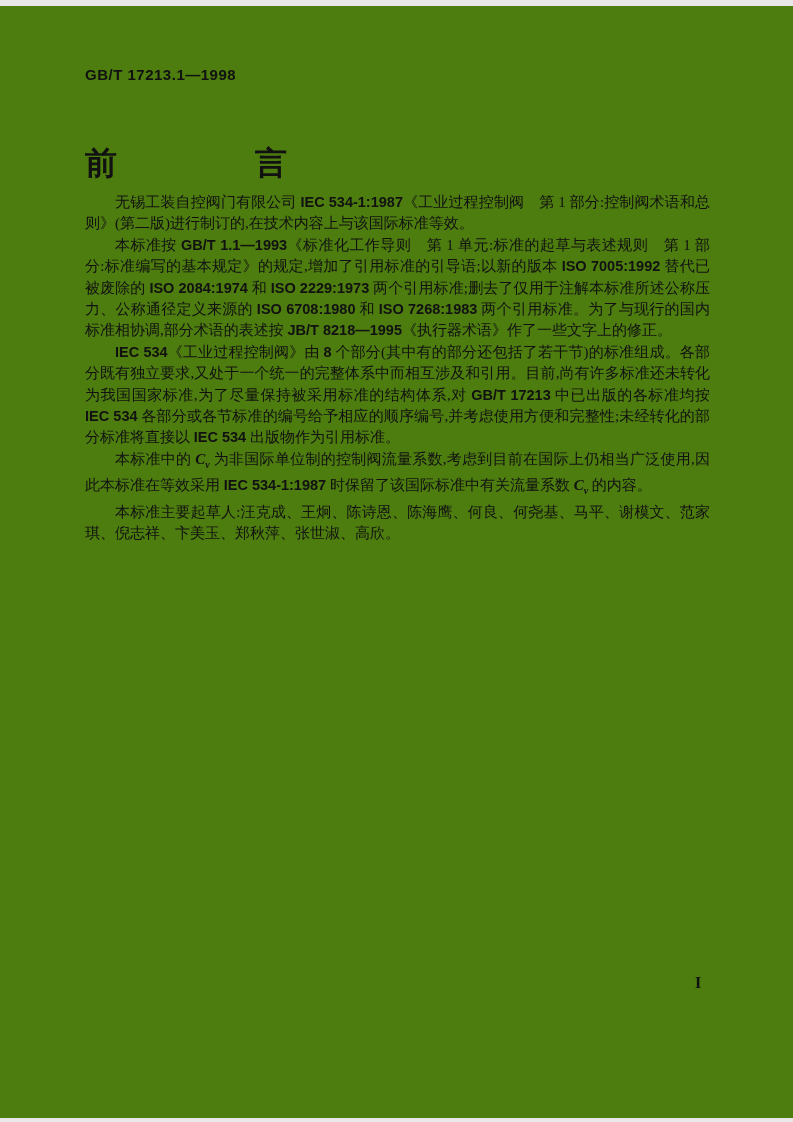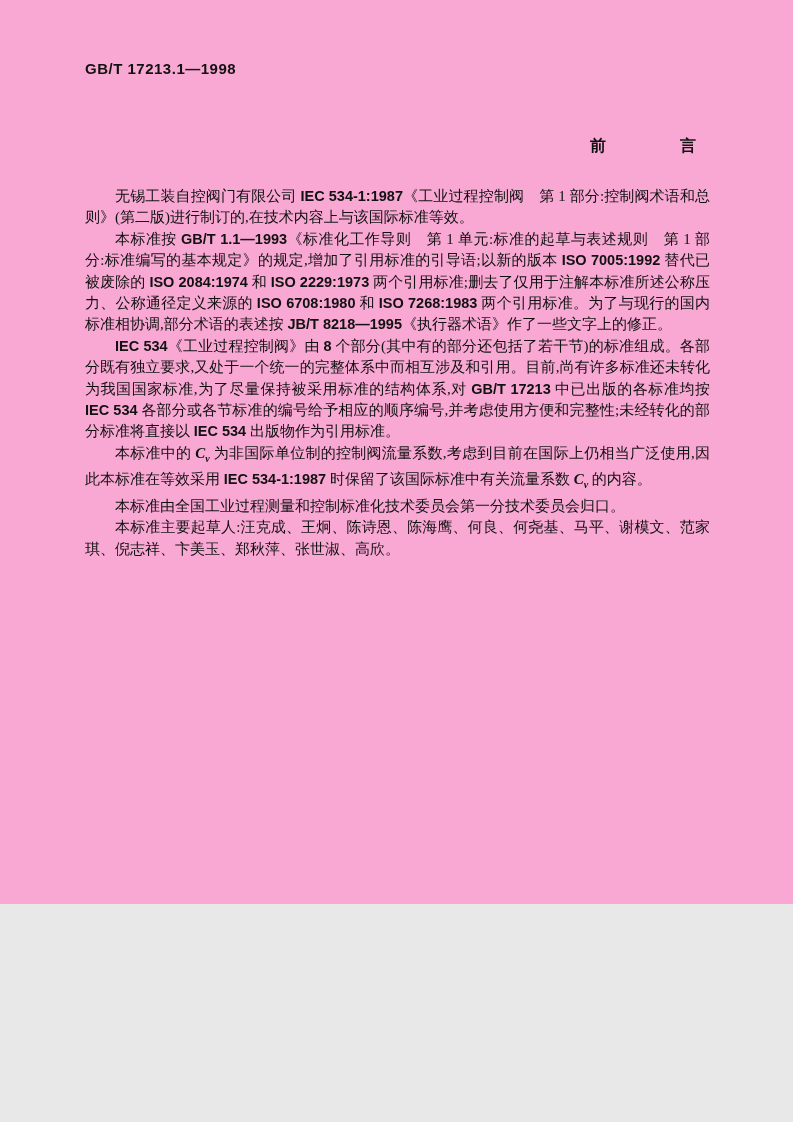"GB/T 17213.1—1998" .page { background: #f9a8d4 -> #4d7c0f; height: 904px -> 1112px; margin: 0 auto -> 6px auto }
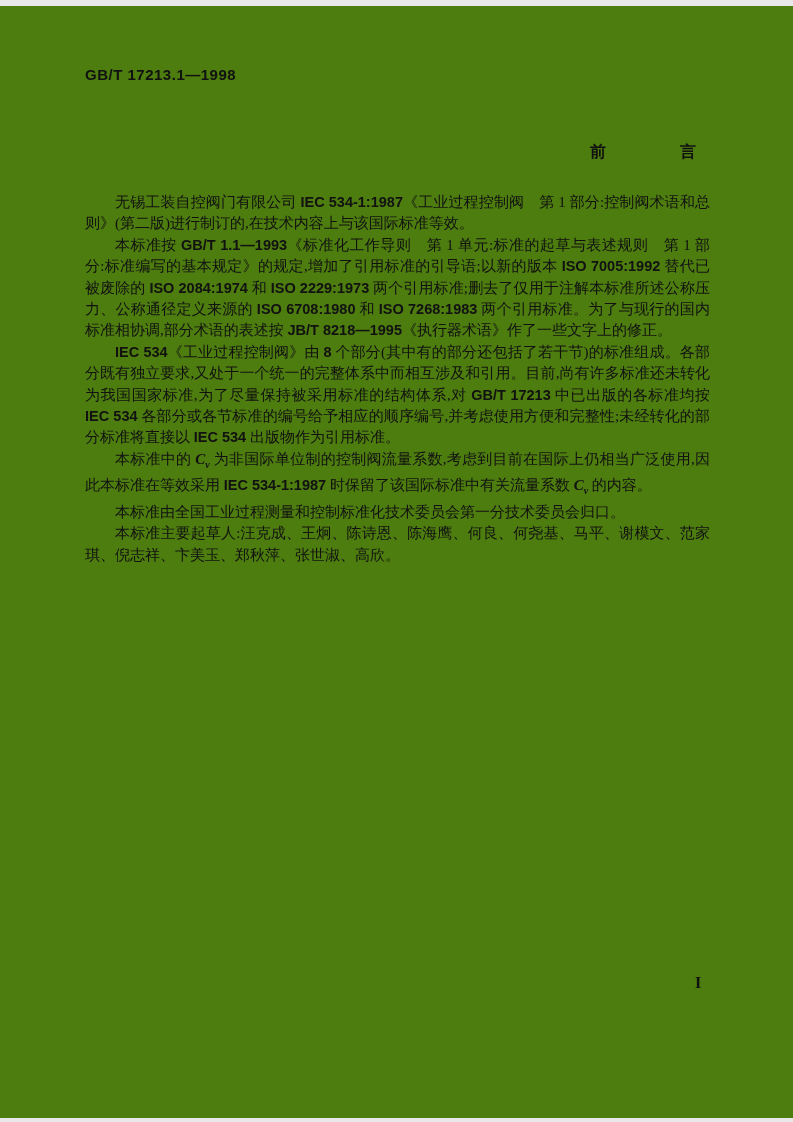"前 言" .doc-title { font-size: 16px -> 32px; left: 73px -> 85px; text-align: right -> left }
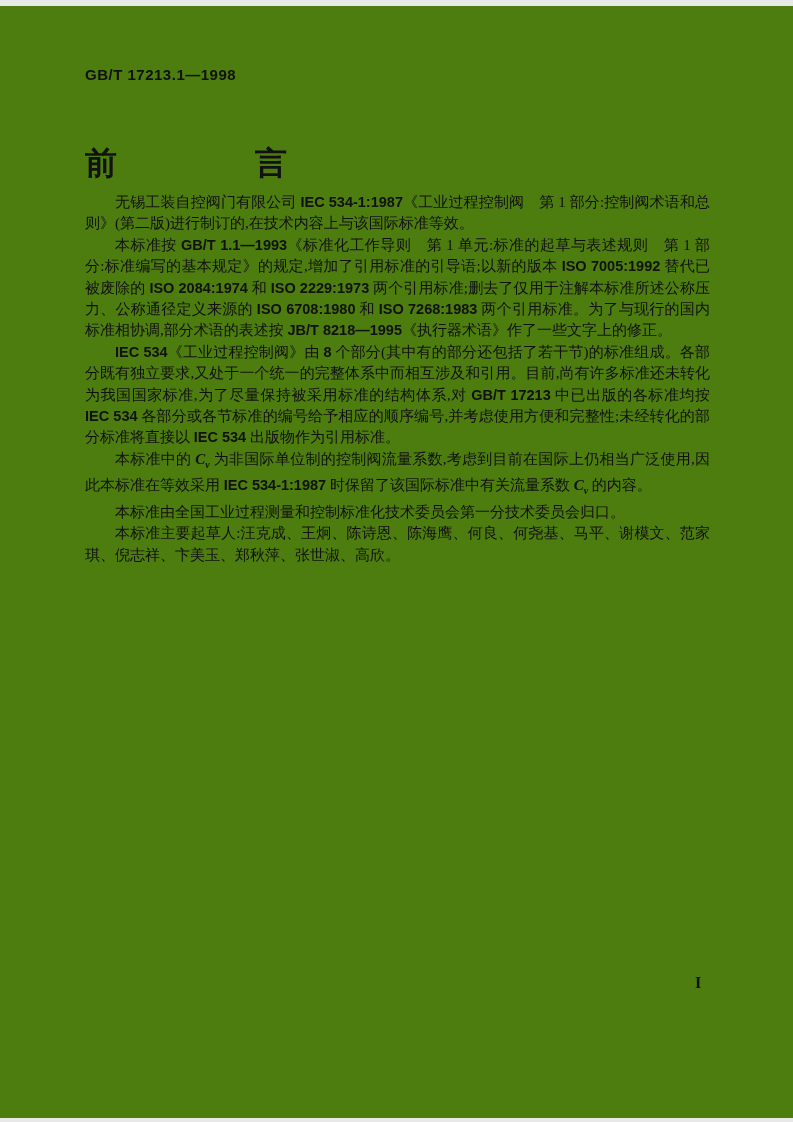"本标准由全国工业过程测量和控制标准化技术委员会第一分技术委员会归口。" p.para { html: <p><span>本标准由全国工业过程测量和控制标准化技术委员会第一分技术委员会归口。</span></p> -> none }
